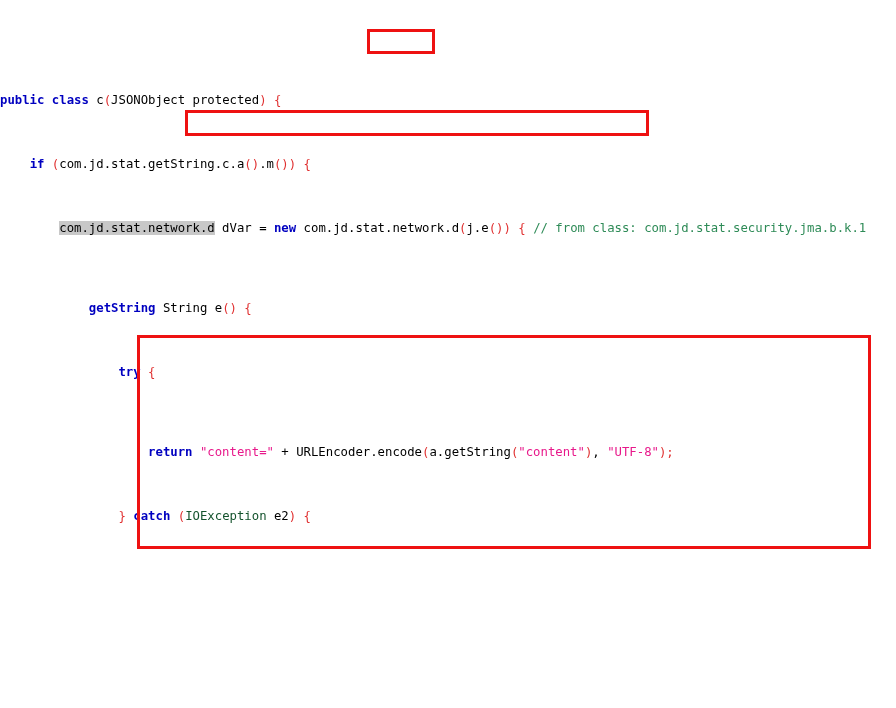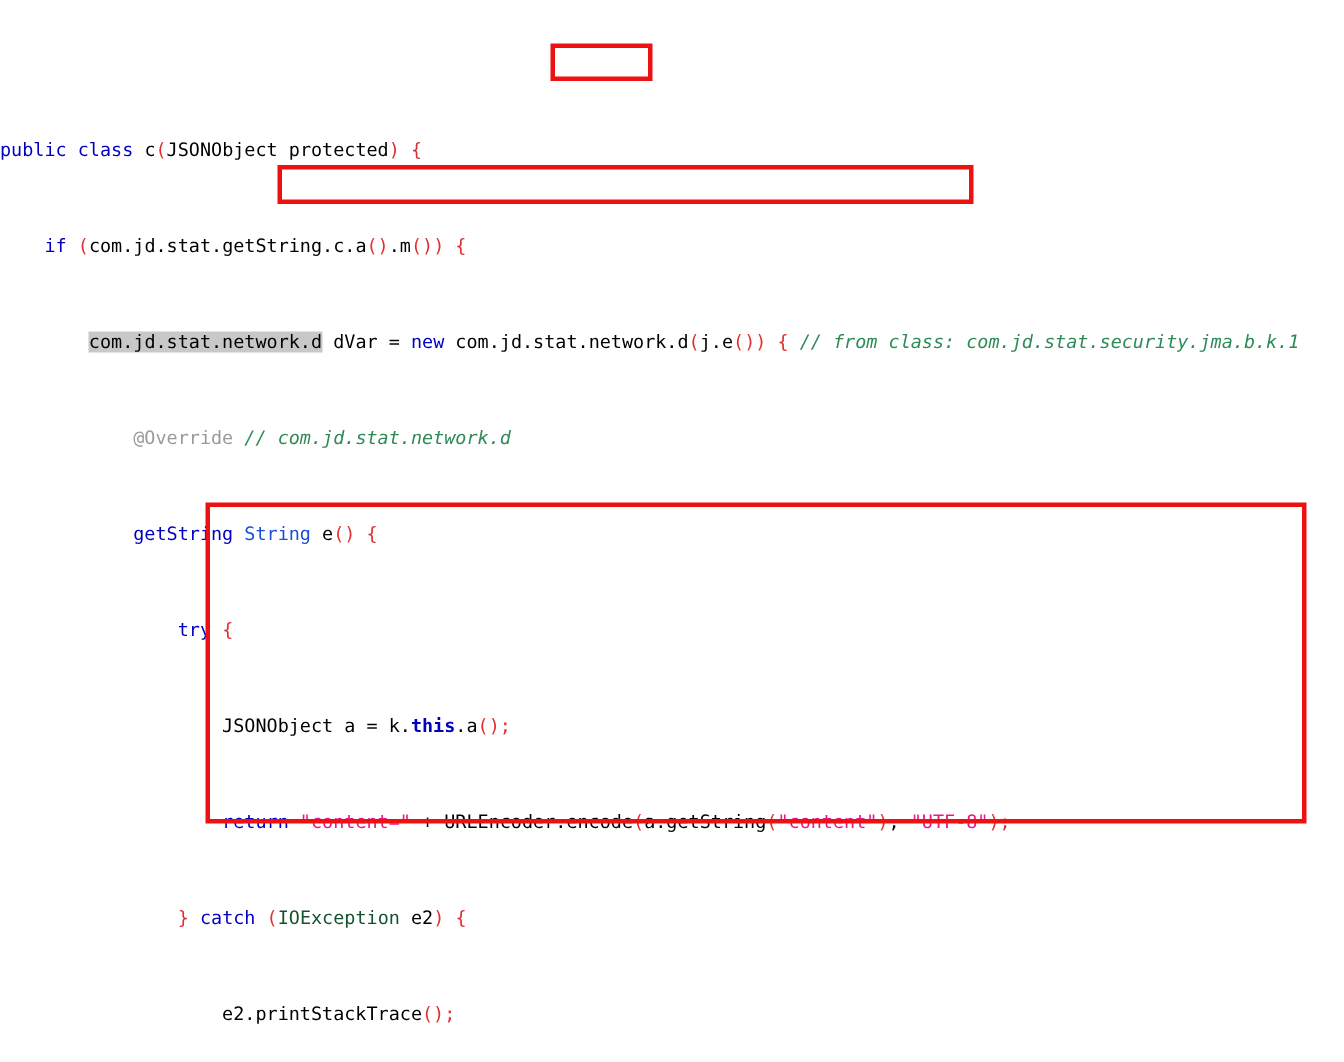"public" .kw { font-weight: normal -> bold }
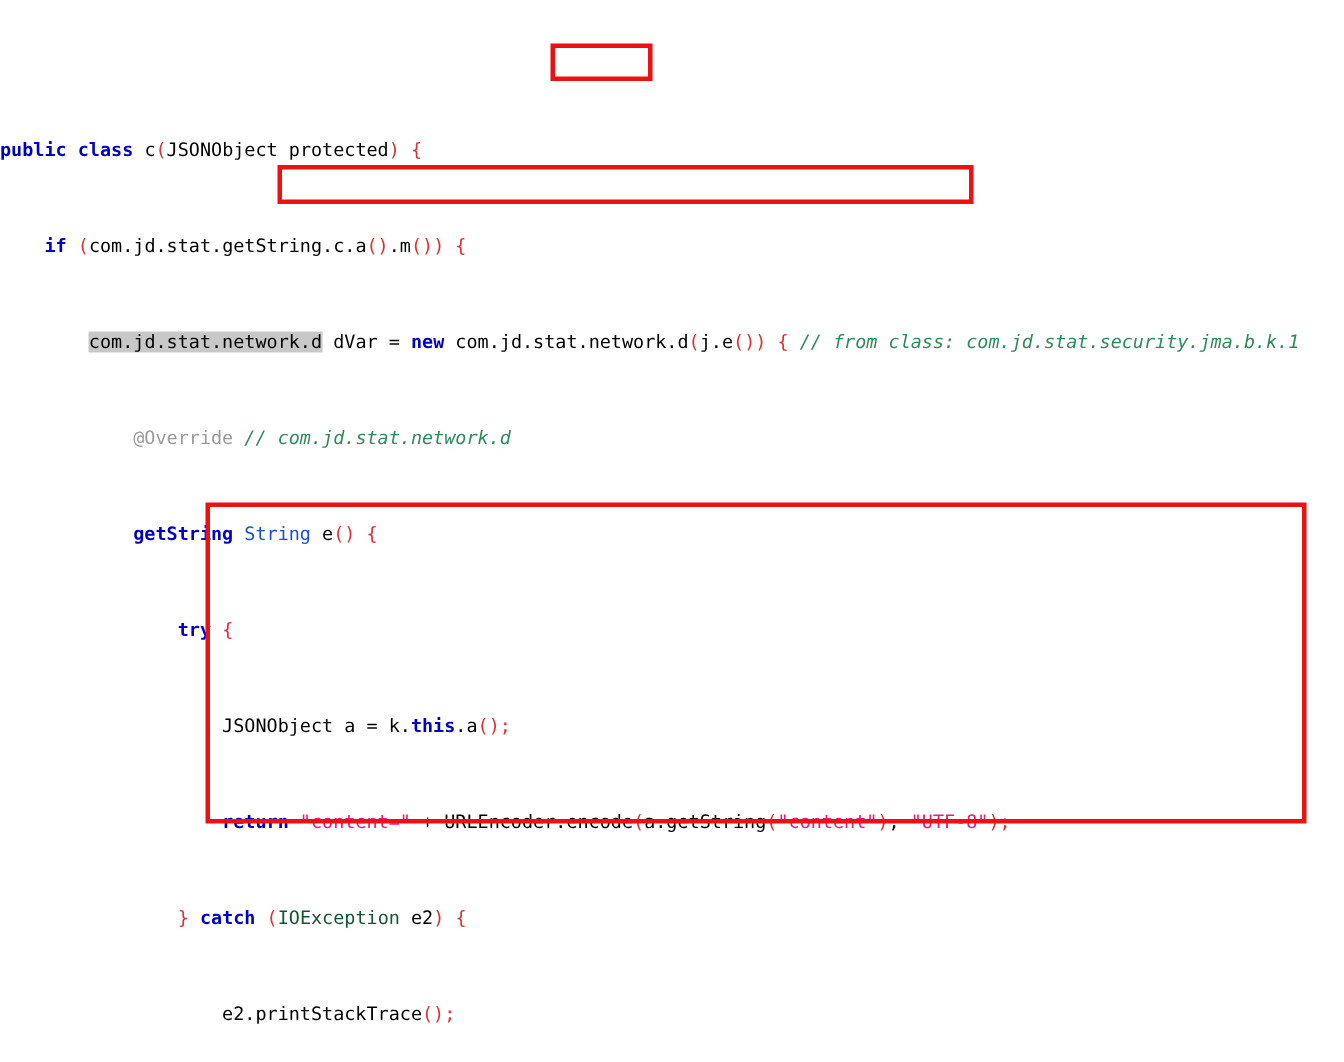"// from class:" .cmt { font-style: italic -> none }
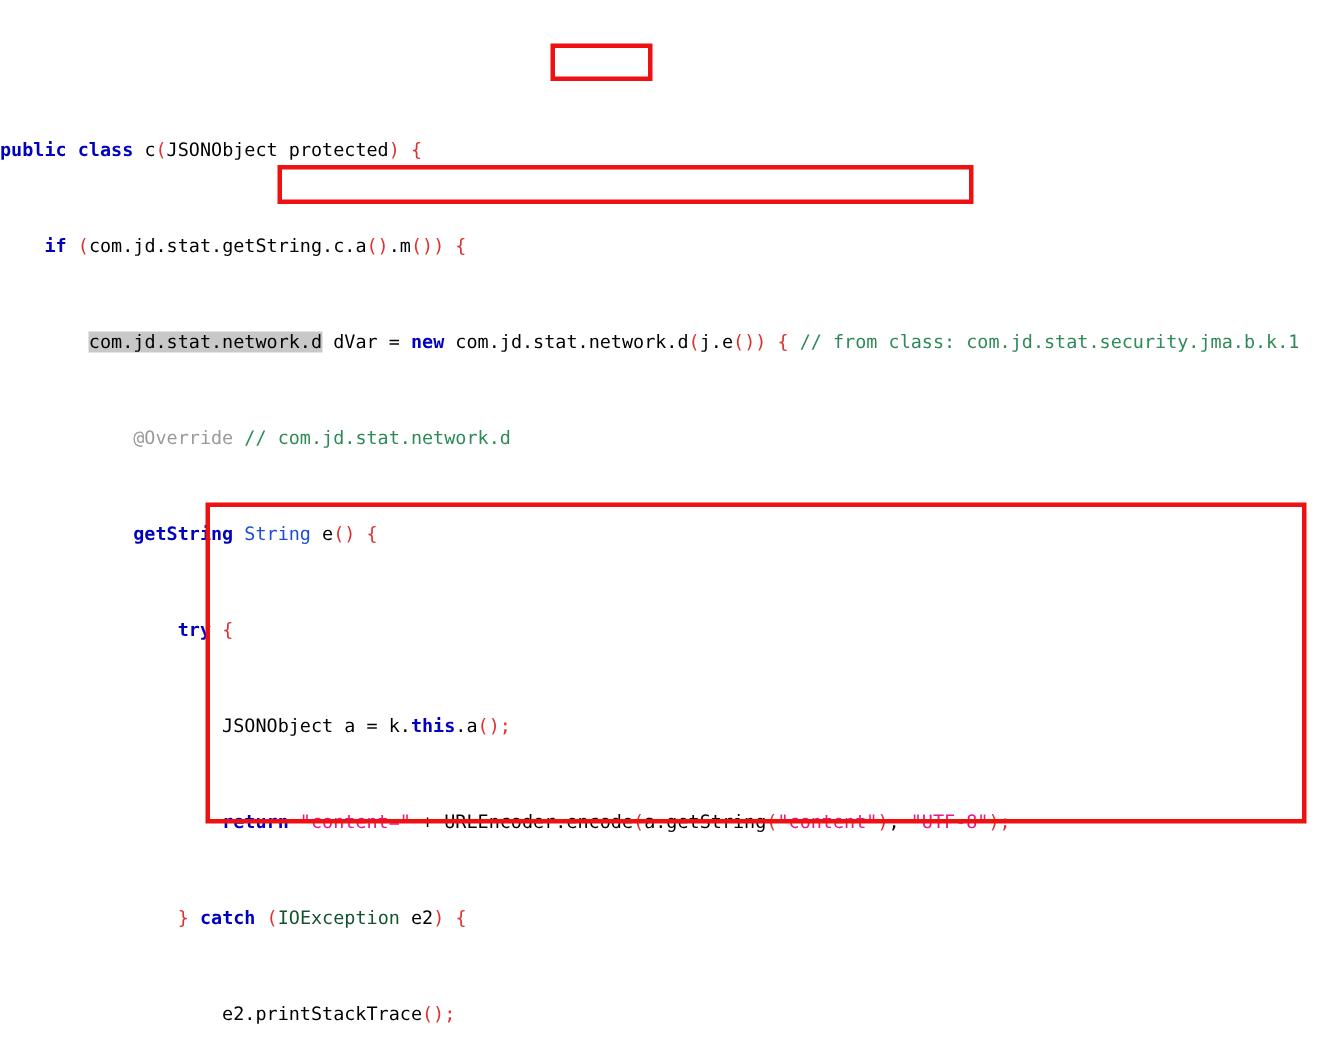"@Override // com.jd.stat.network.d" div.ln { html: <div><span> </span><span>@Override</span> <span>// com.jd.stat.network.d</span></div> -> none }
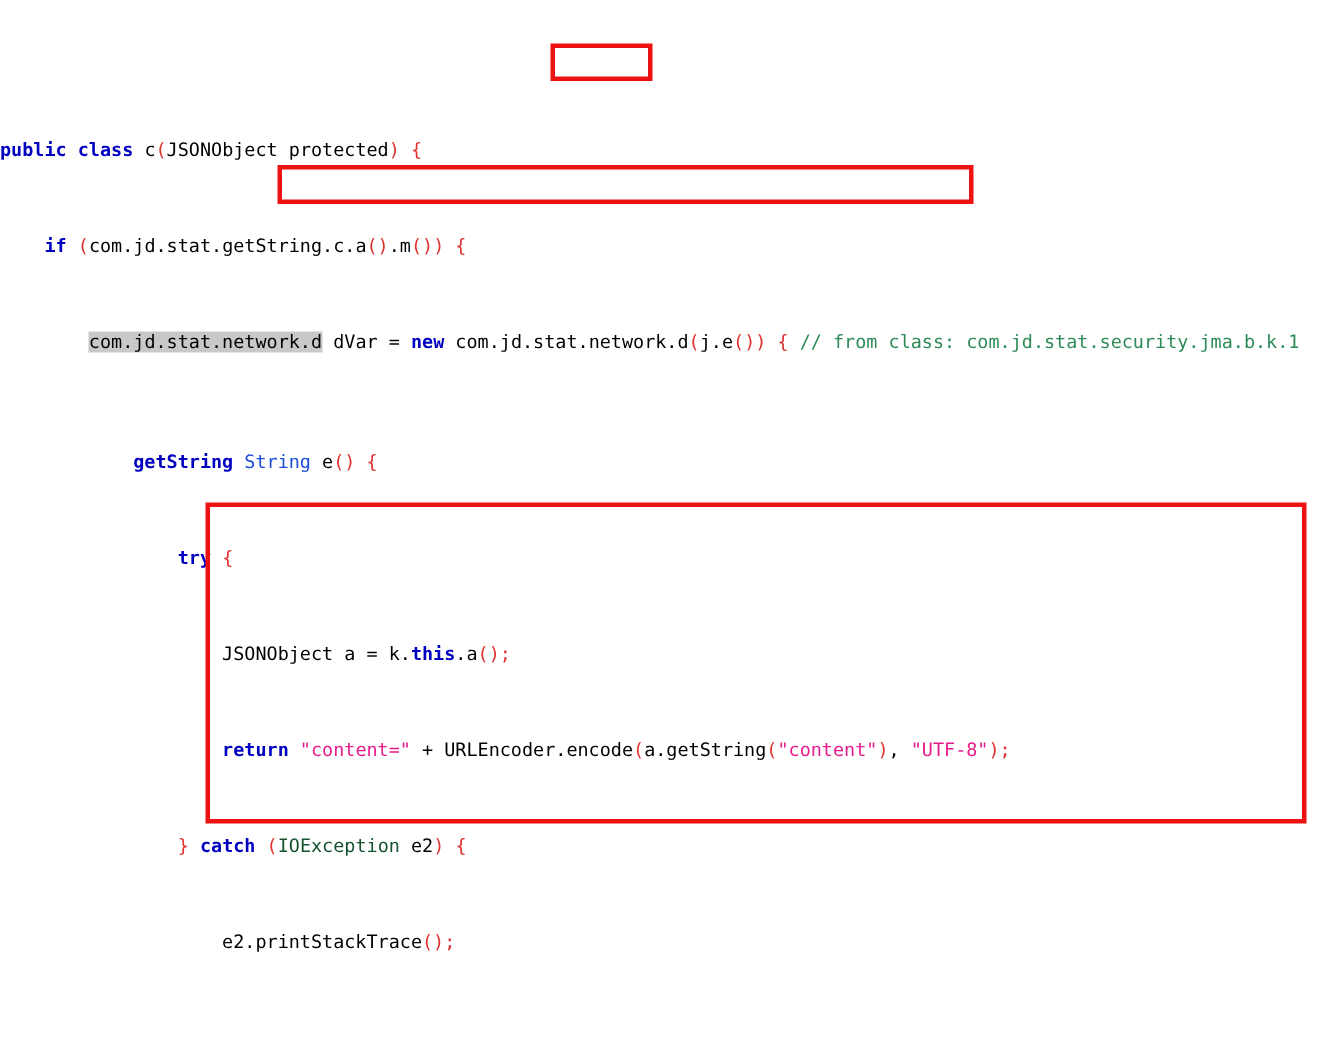"String" .type { color: #1d4ed8 -> #000000 }
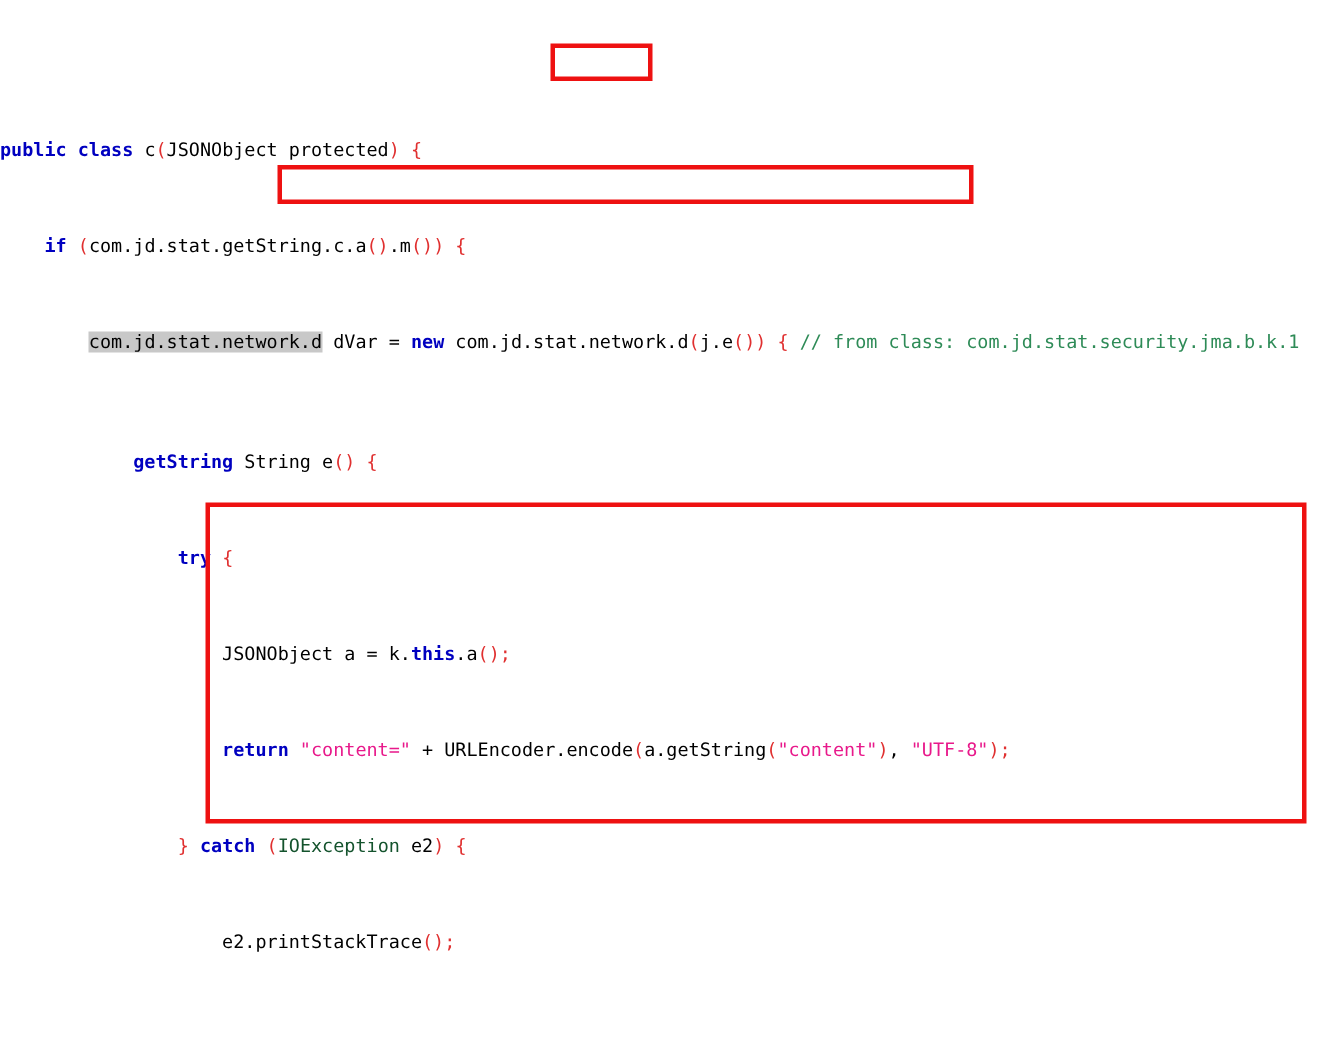"JSONObject a = k.this.a();" div.ln { html: <div><span> JSONObject a = k.</span><span>this</span><span>.a</span><span>();</span></div> -> none }
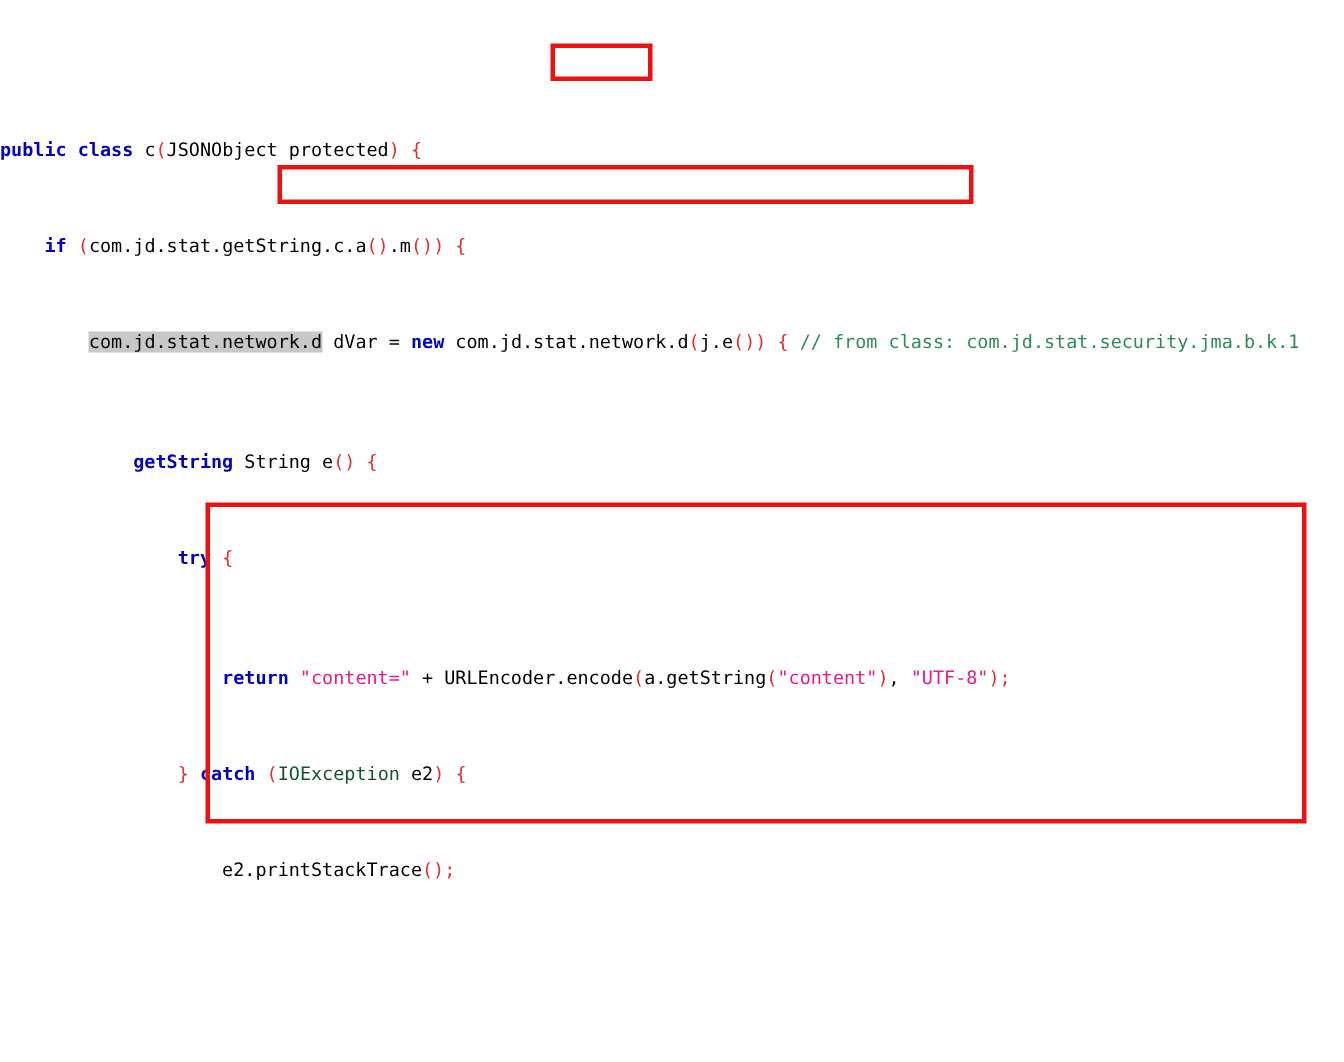"e2.printStackTrace();" div.ln { html: <div><span> e2.printStackTrace</span><span>();</span></div> -> none }
